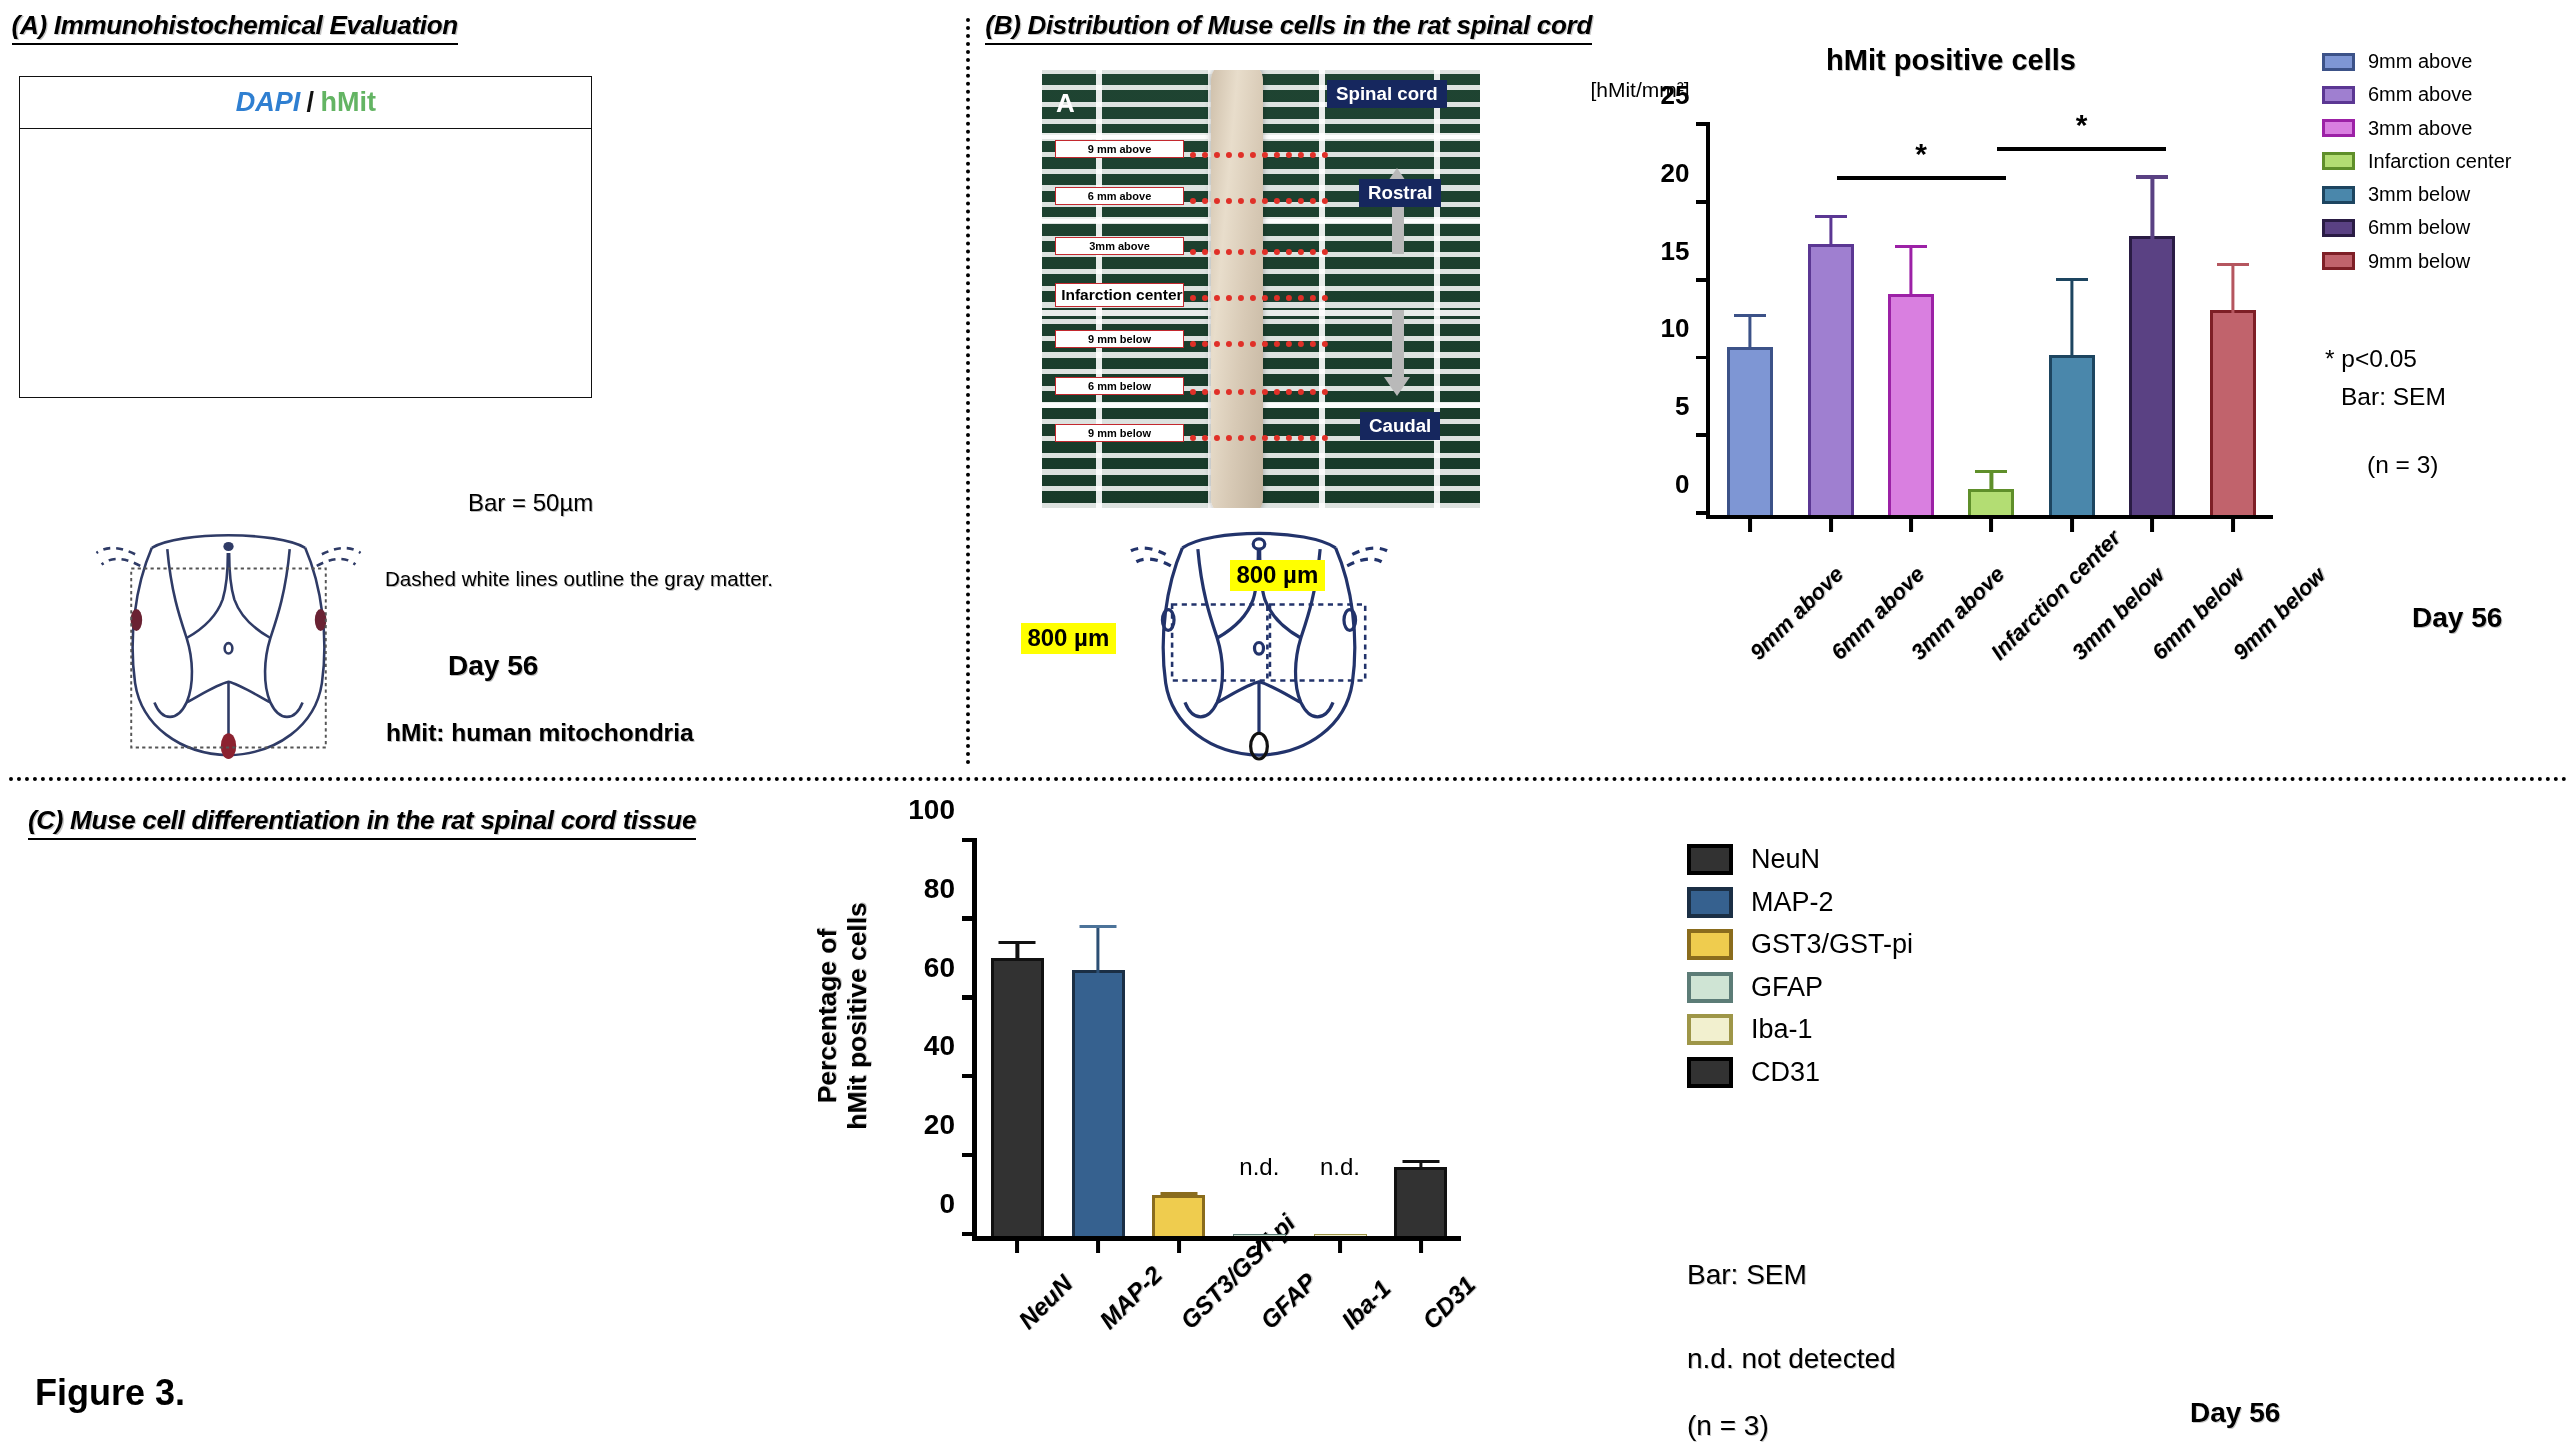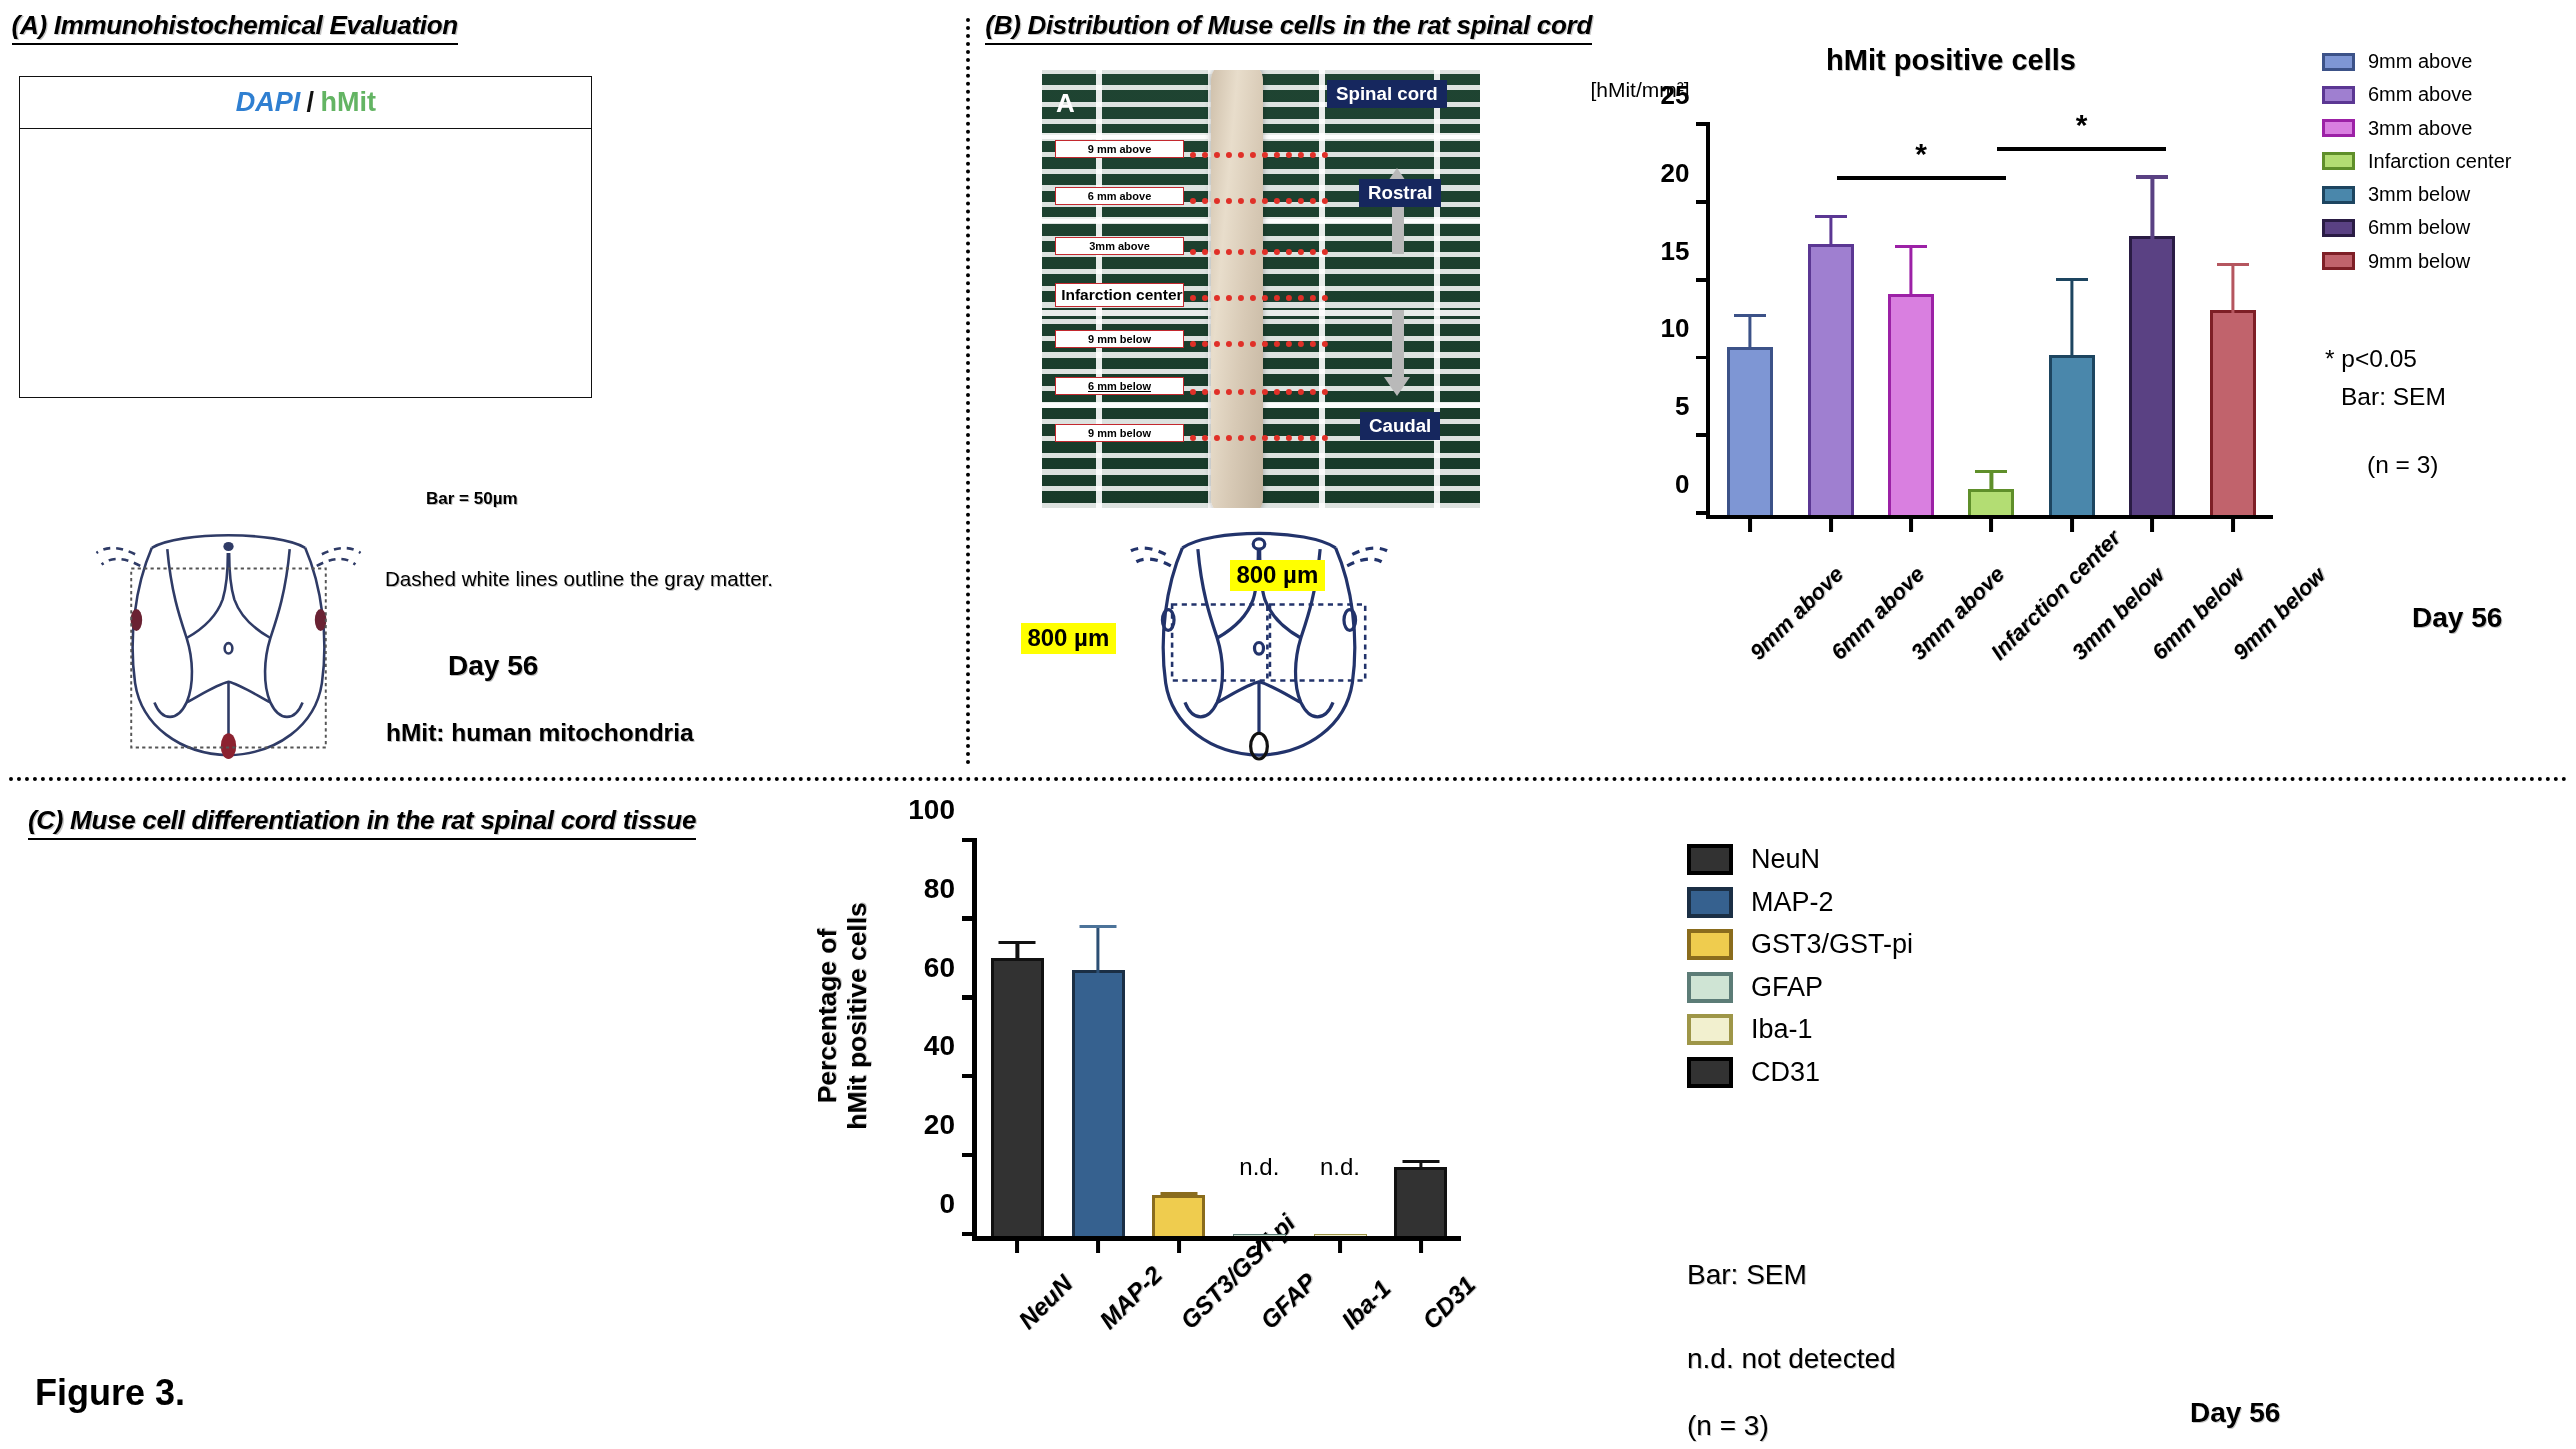"6 mm below" div.level-tag { text-decoration: underline -> none }
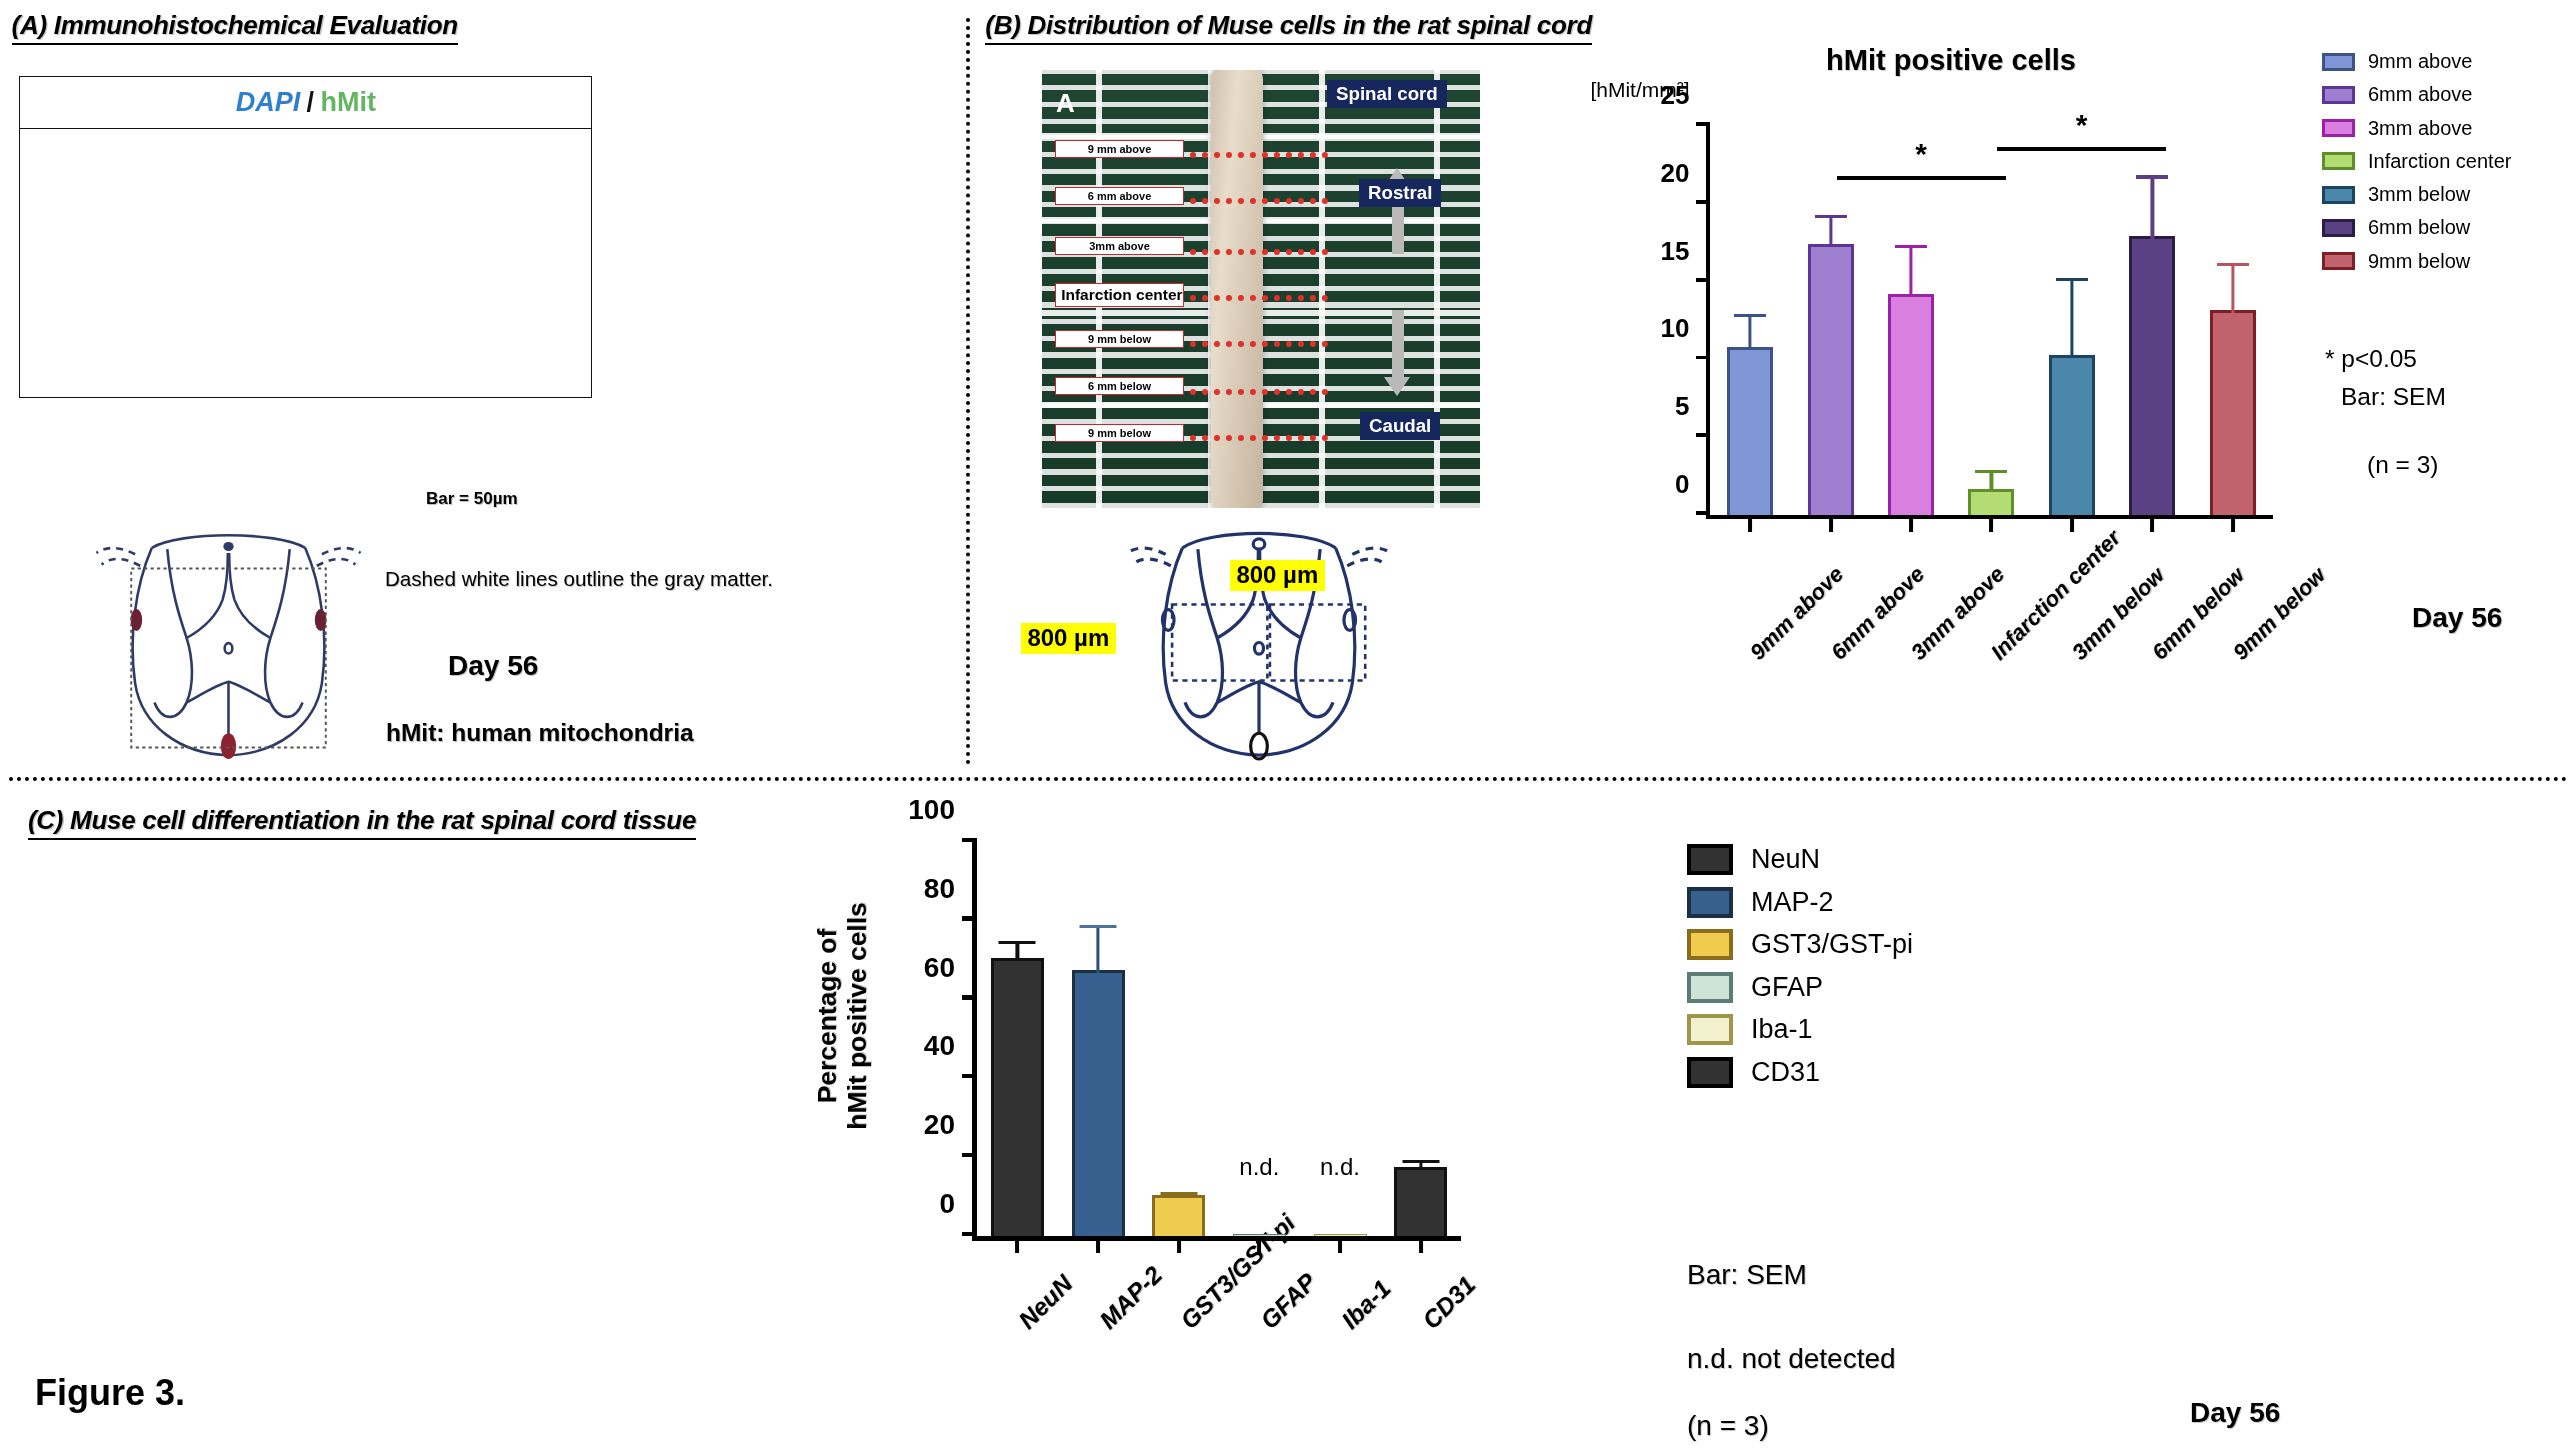"Bar = 50µm" #a-bar50 { font-size: 17px -> 24px; font-weight: bold -> normal; left: 426px -> 468px }
